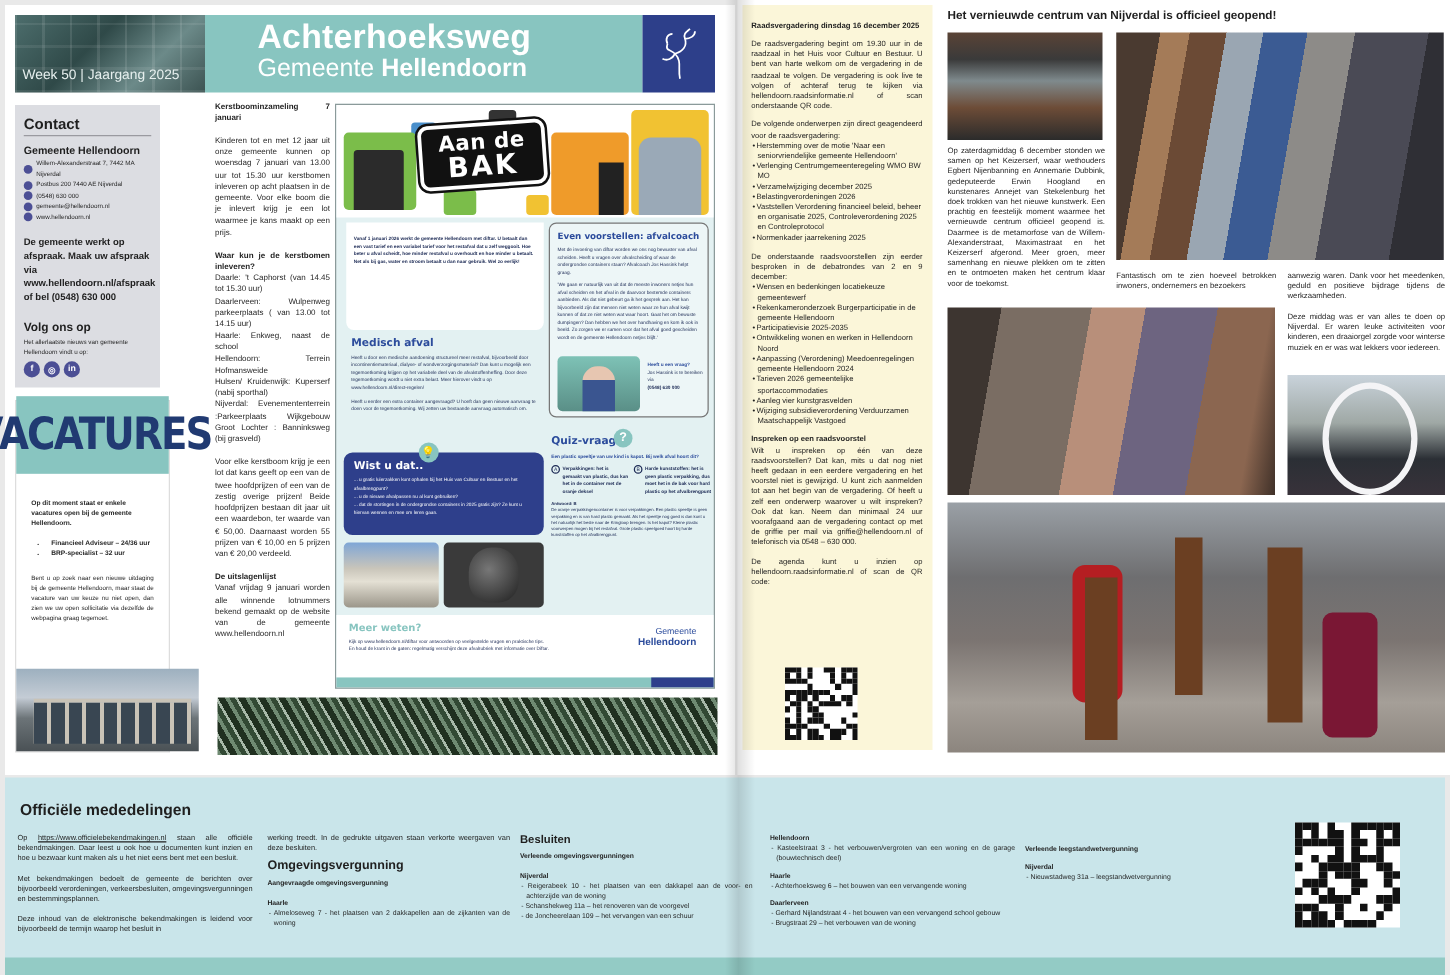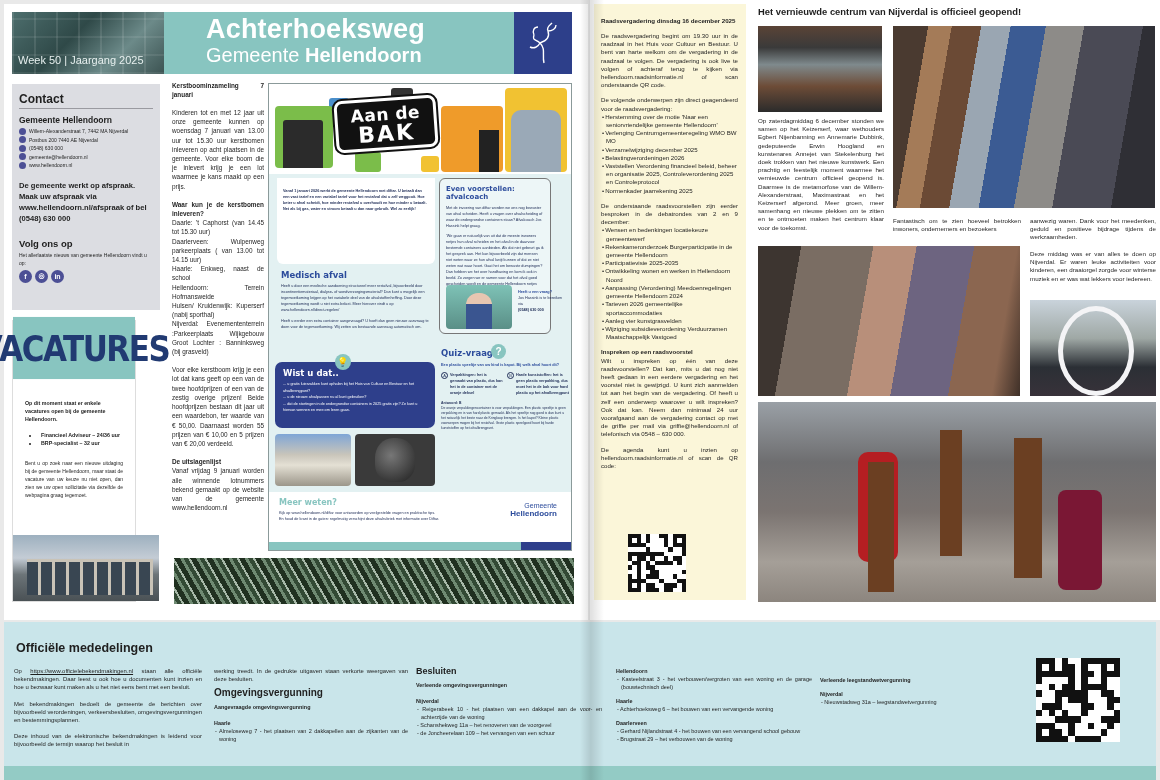"Contact" .contact { width: 148px -> 116px }
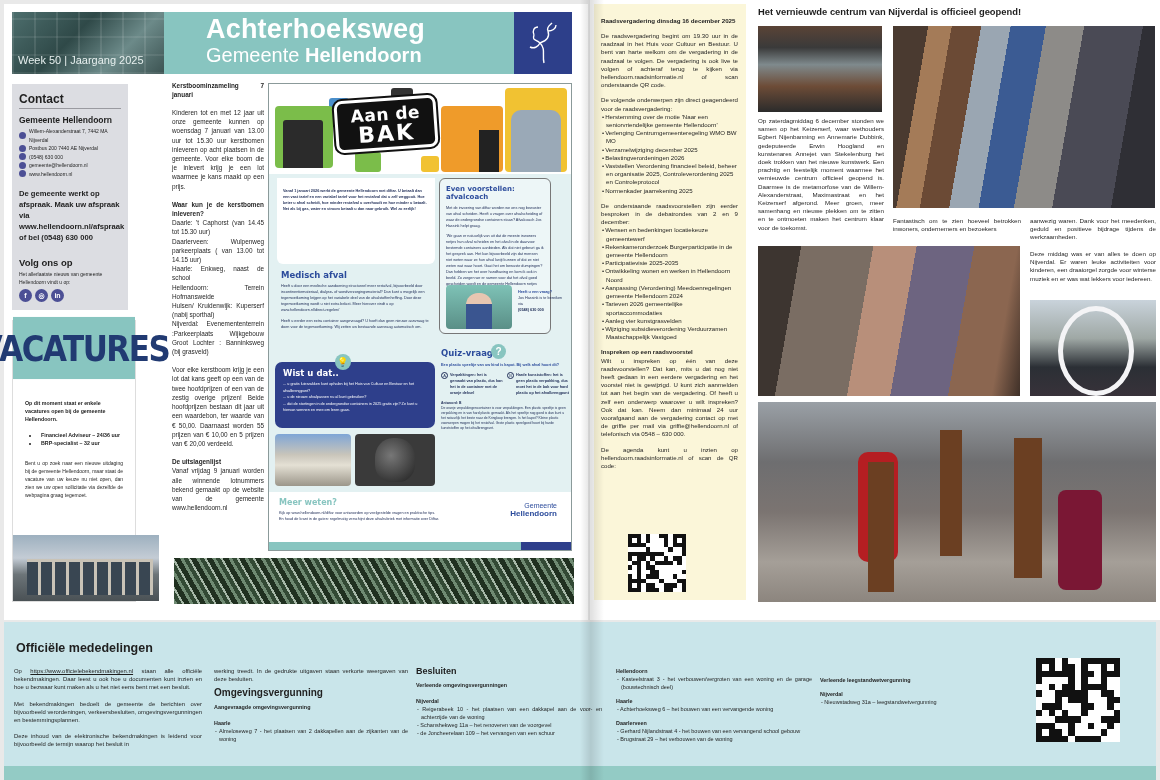"Even voorstellen: afvalcoach" .fl-coach { width: 112px -> 128px }
